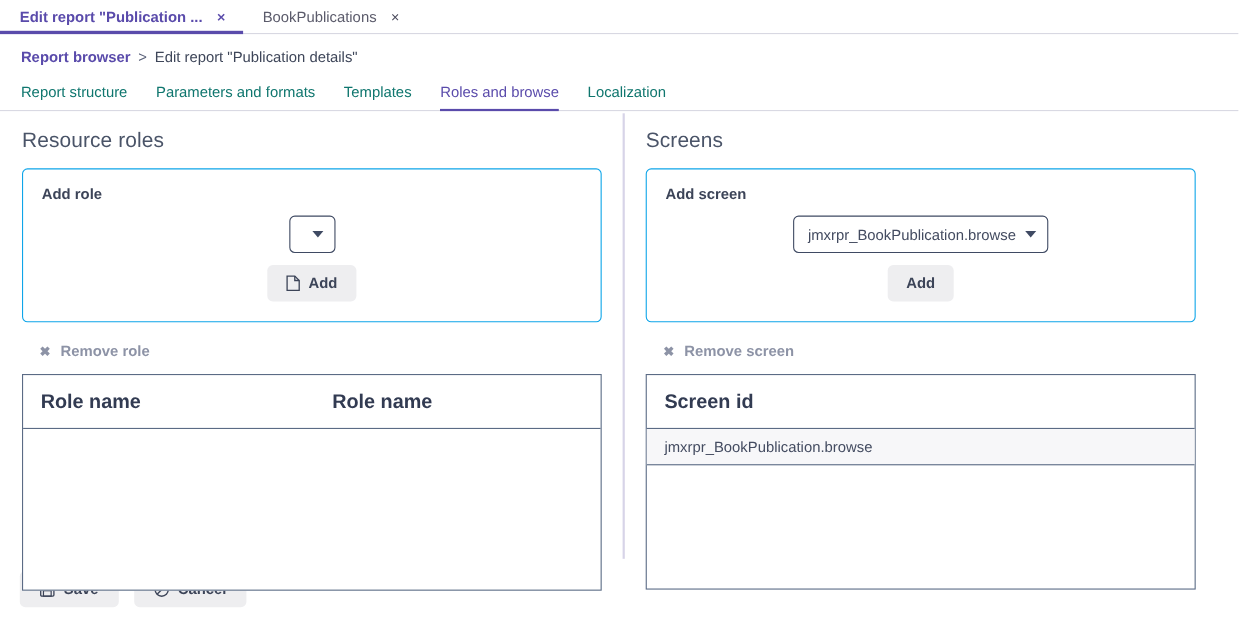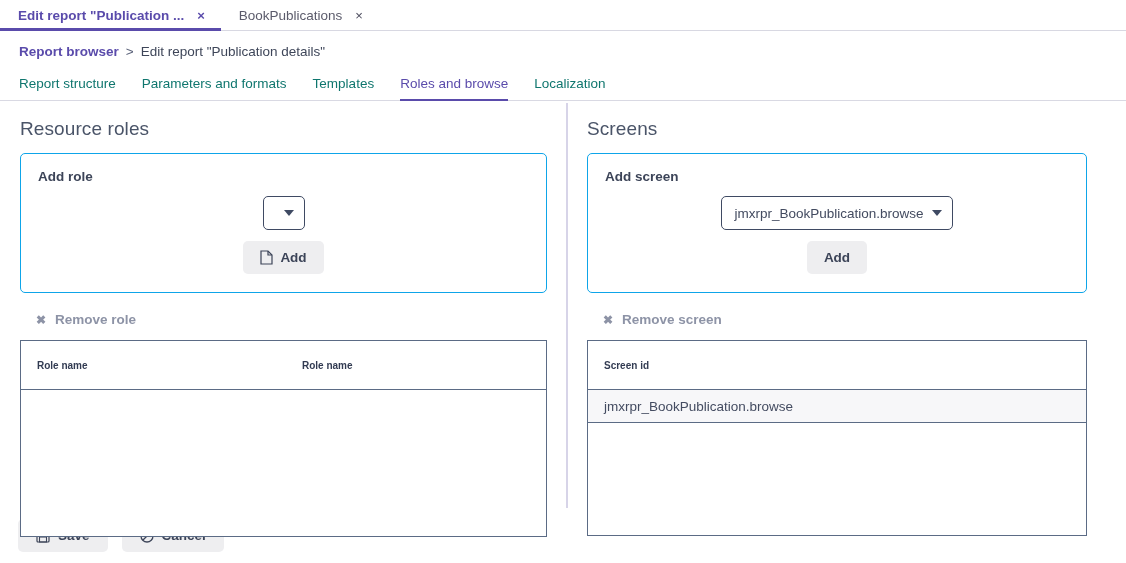"Role name" .t-head .th { font-size: 10px -> 18px }
